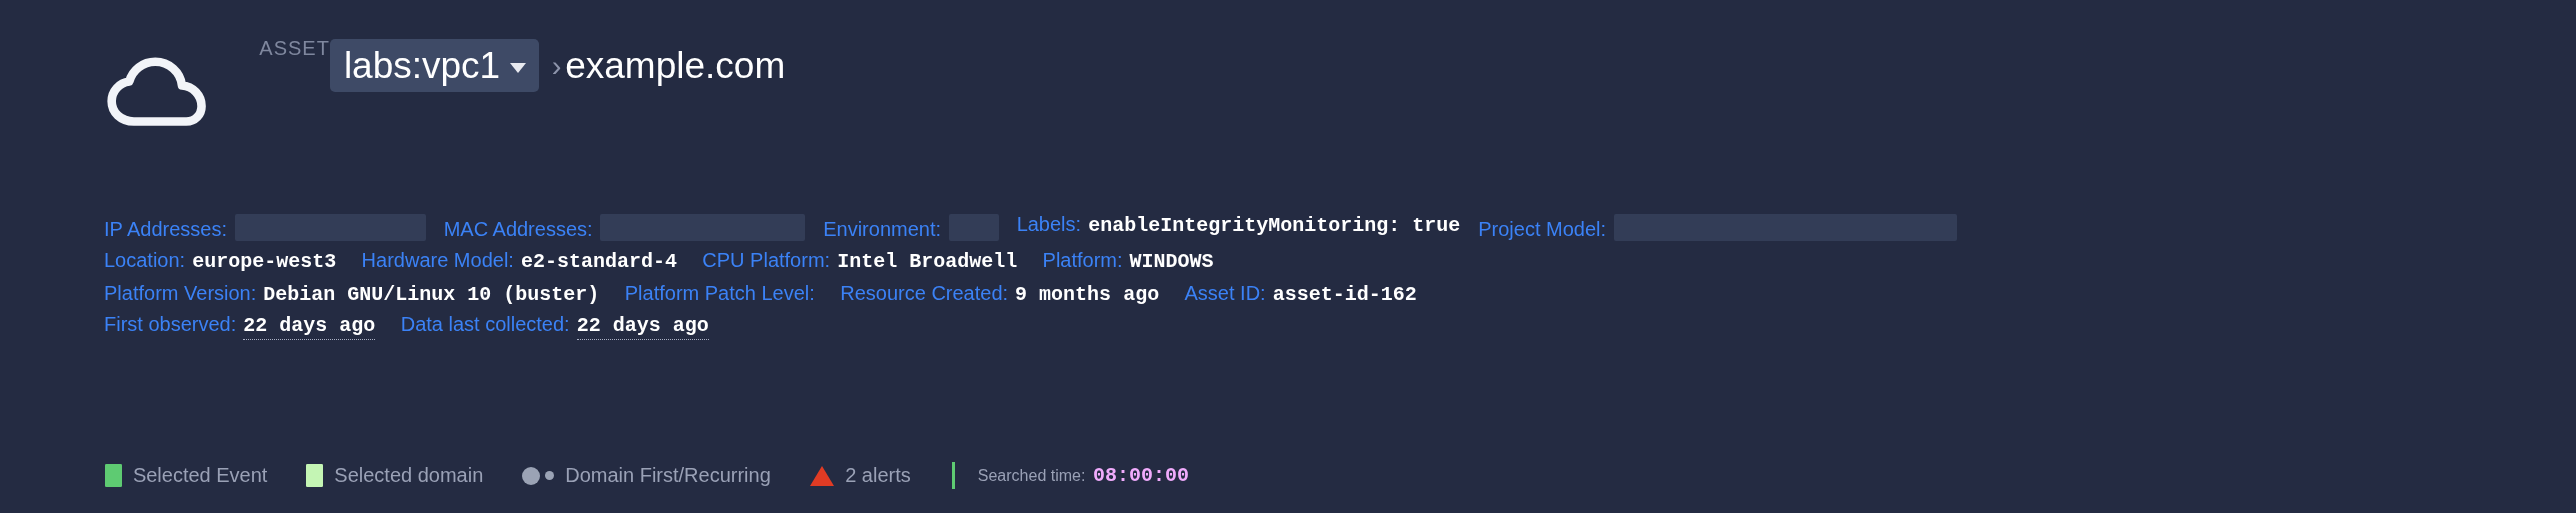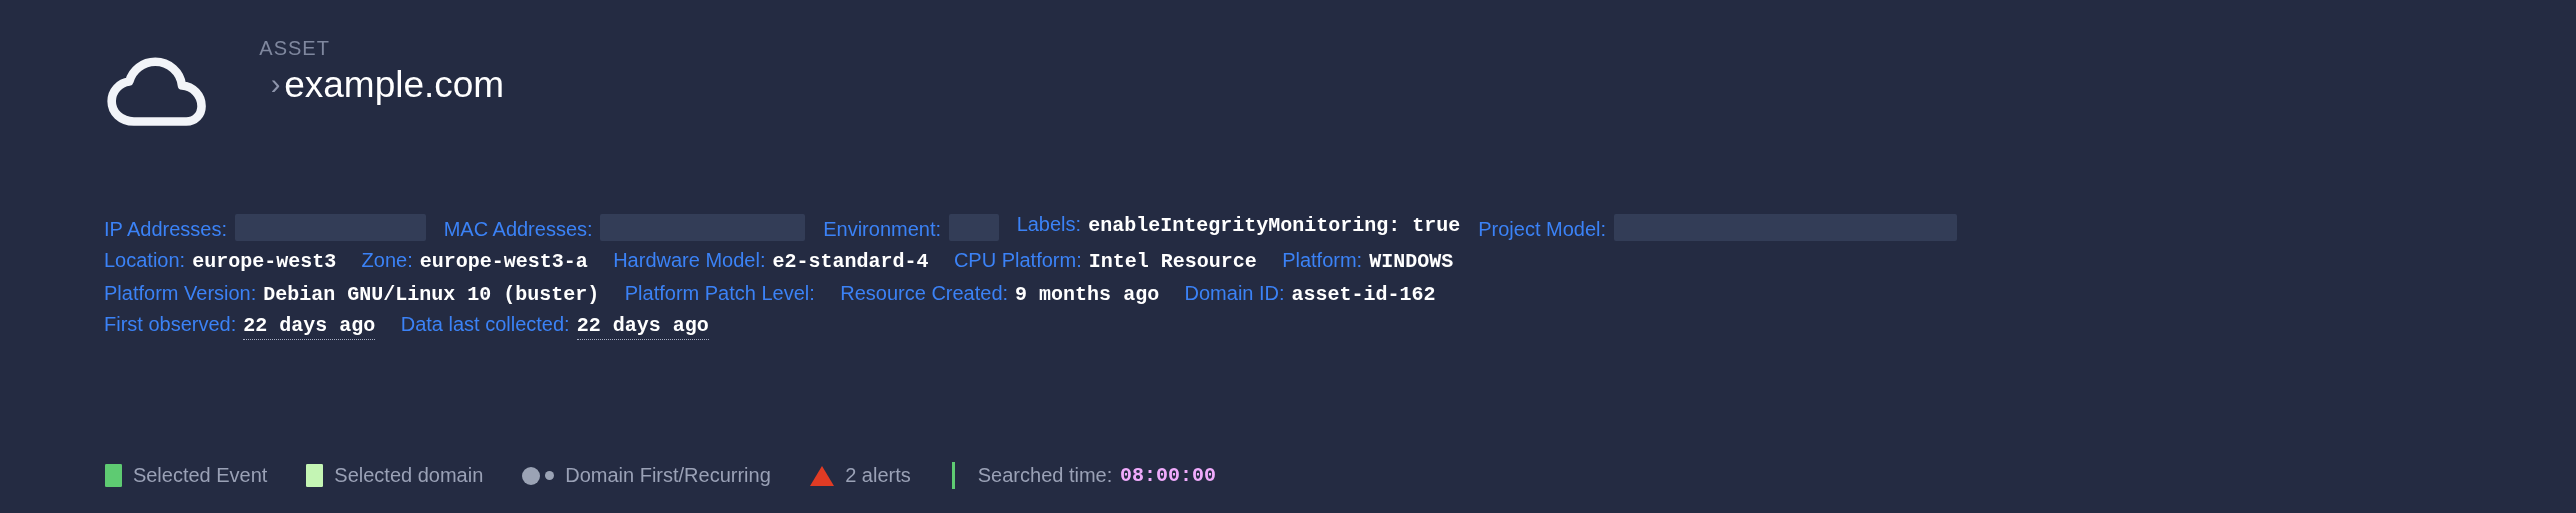"ASSET" .title-block { flex-direction: column -> row }
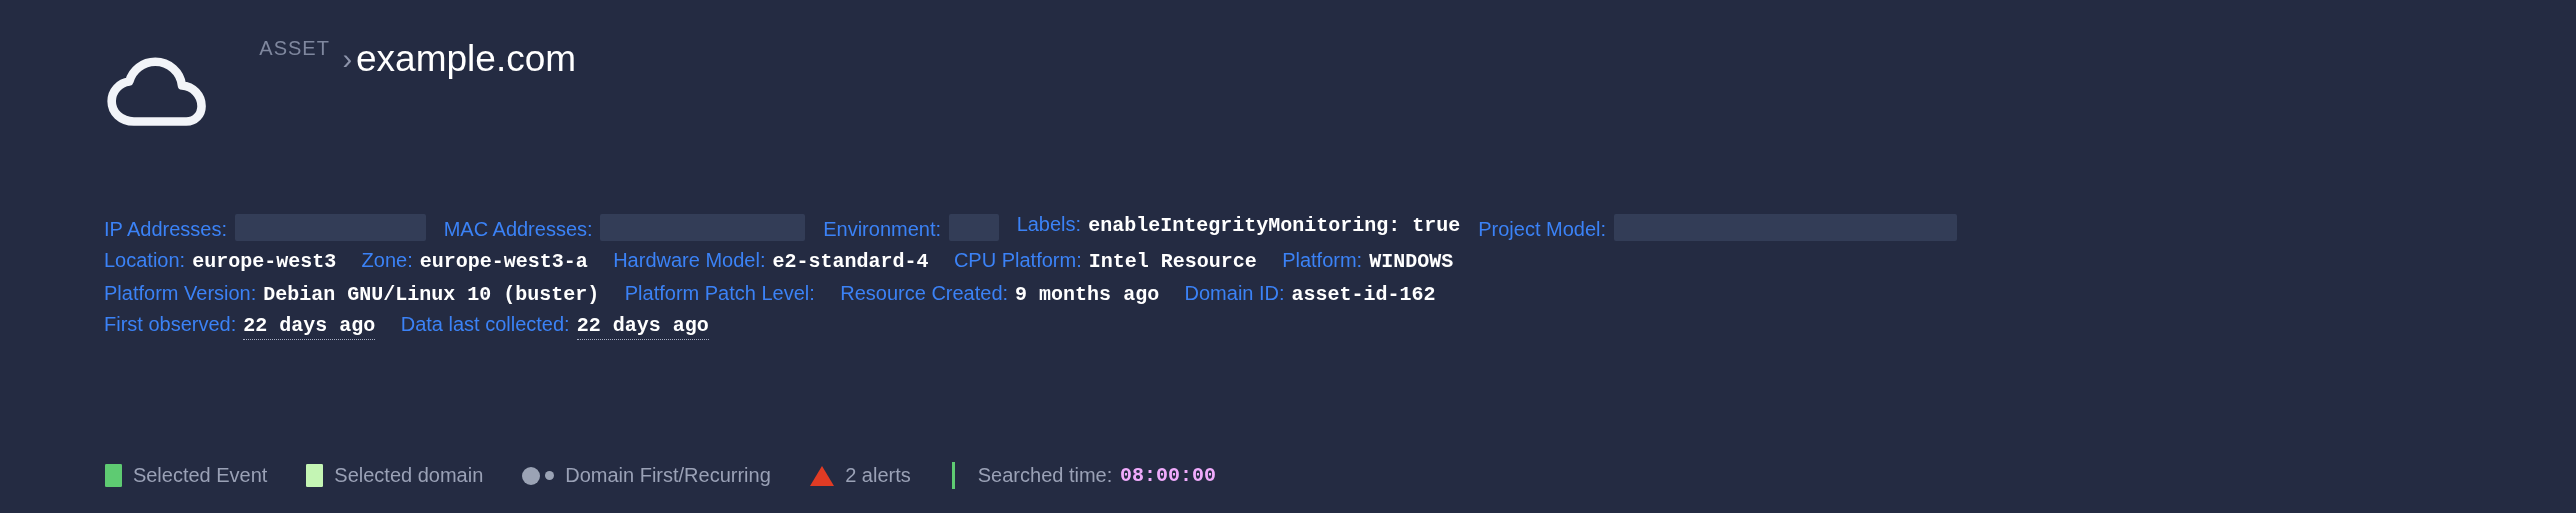"labs:vpc1" div.scope-pill { html: none -> <div> <span>labs:vpc1</span> <span></span> </div> }
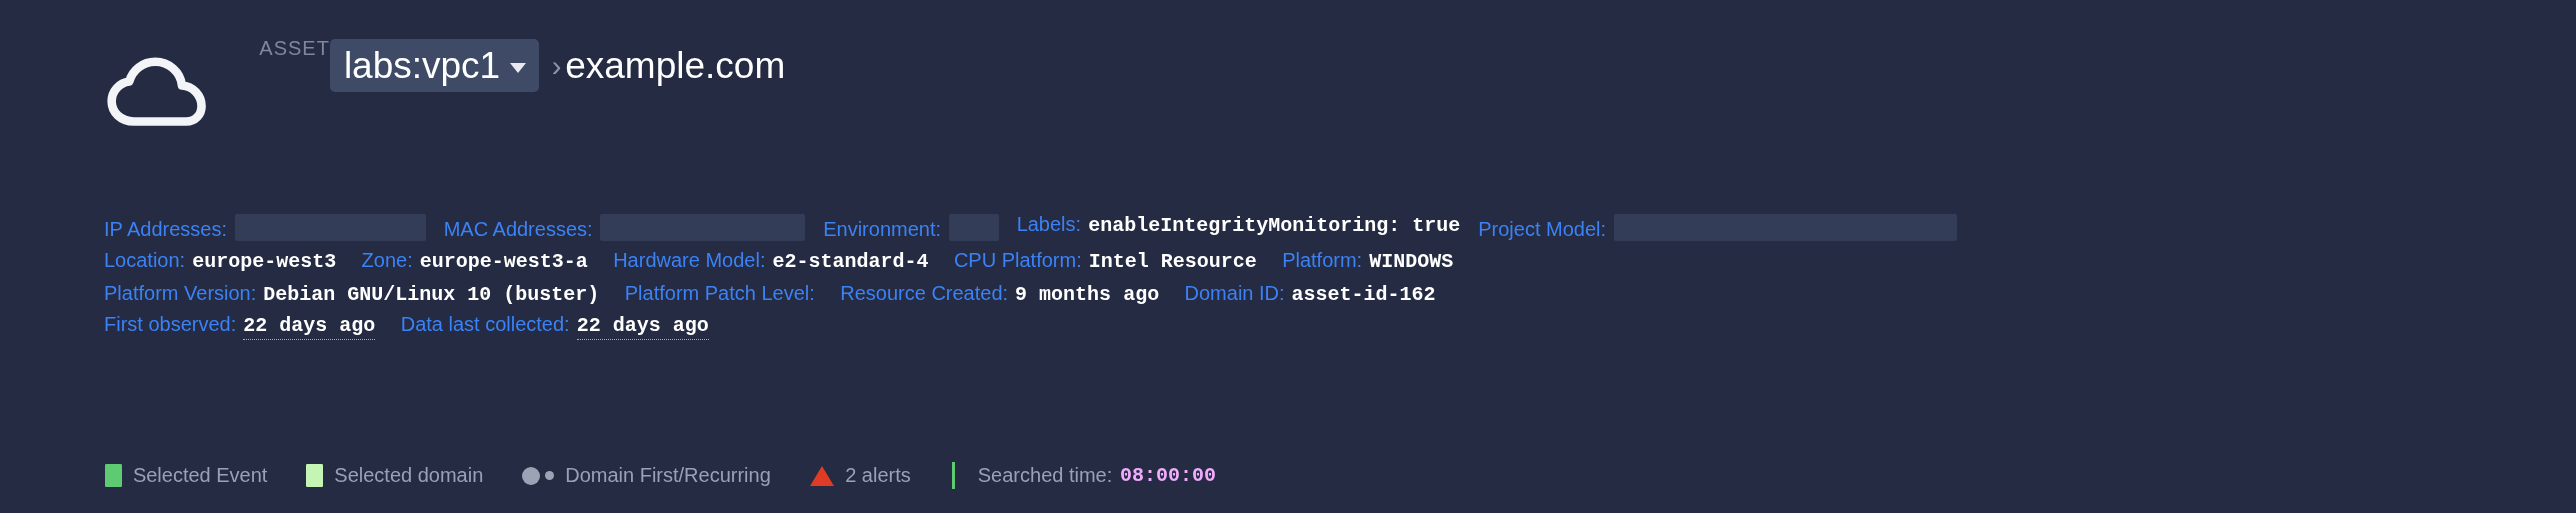"Zone:" span.field { html: <span> <span>Zone:</span> <span>europe-west3-a</span> </span> -> none }
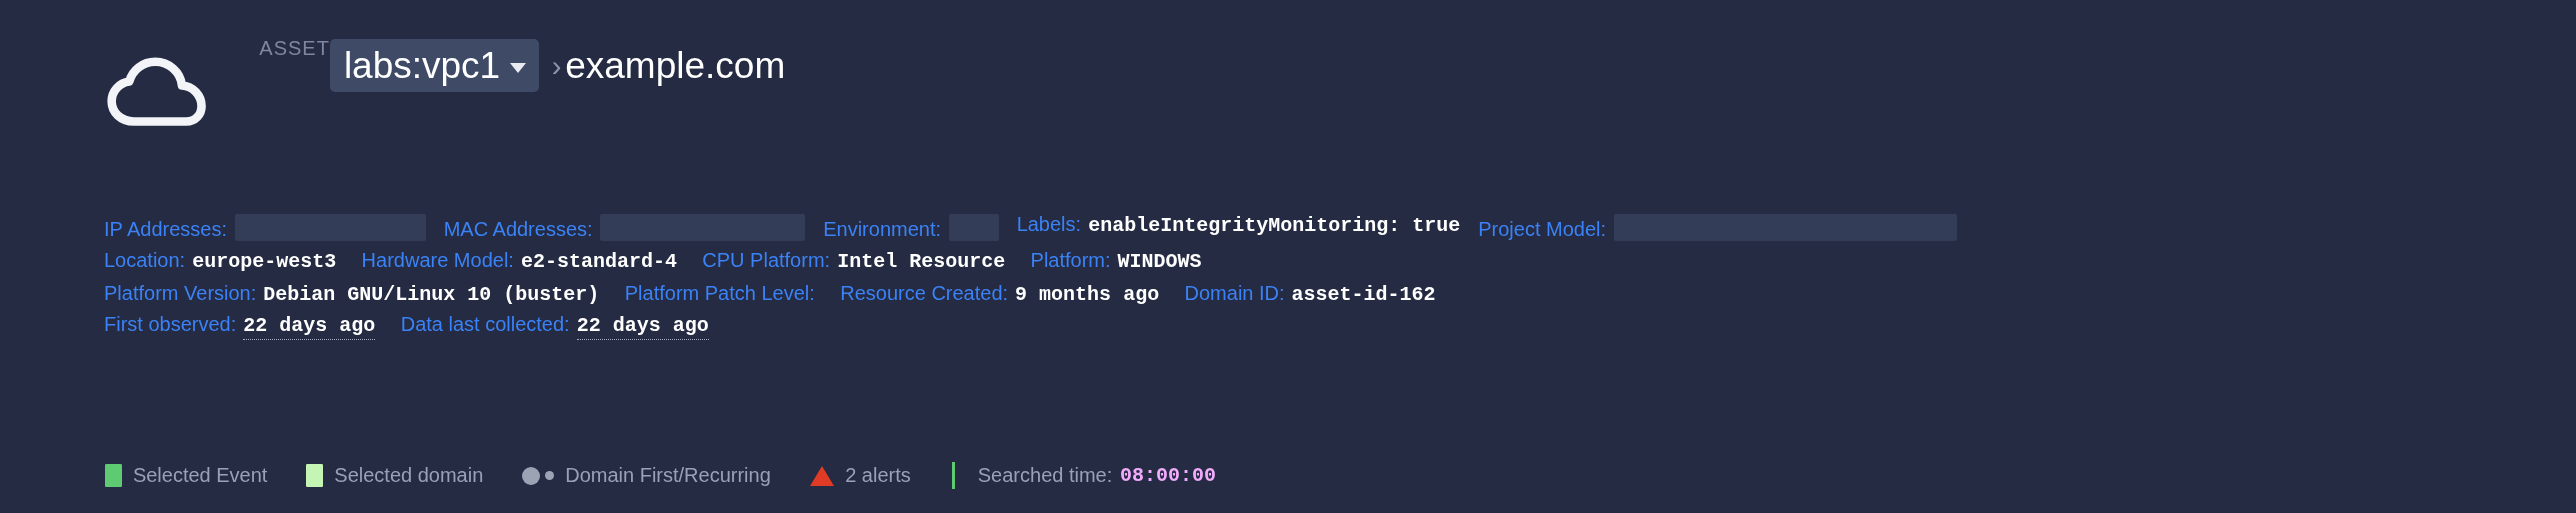"Intel Resource" span.f-value { text: Resource -> Broadwell }
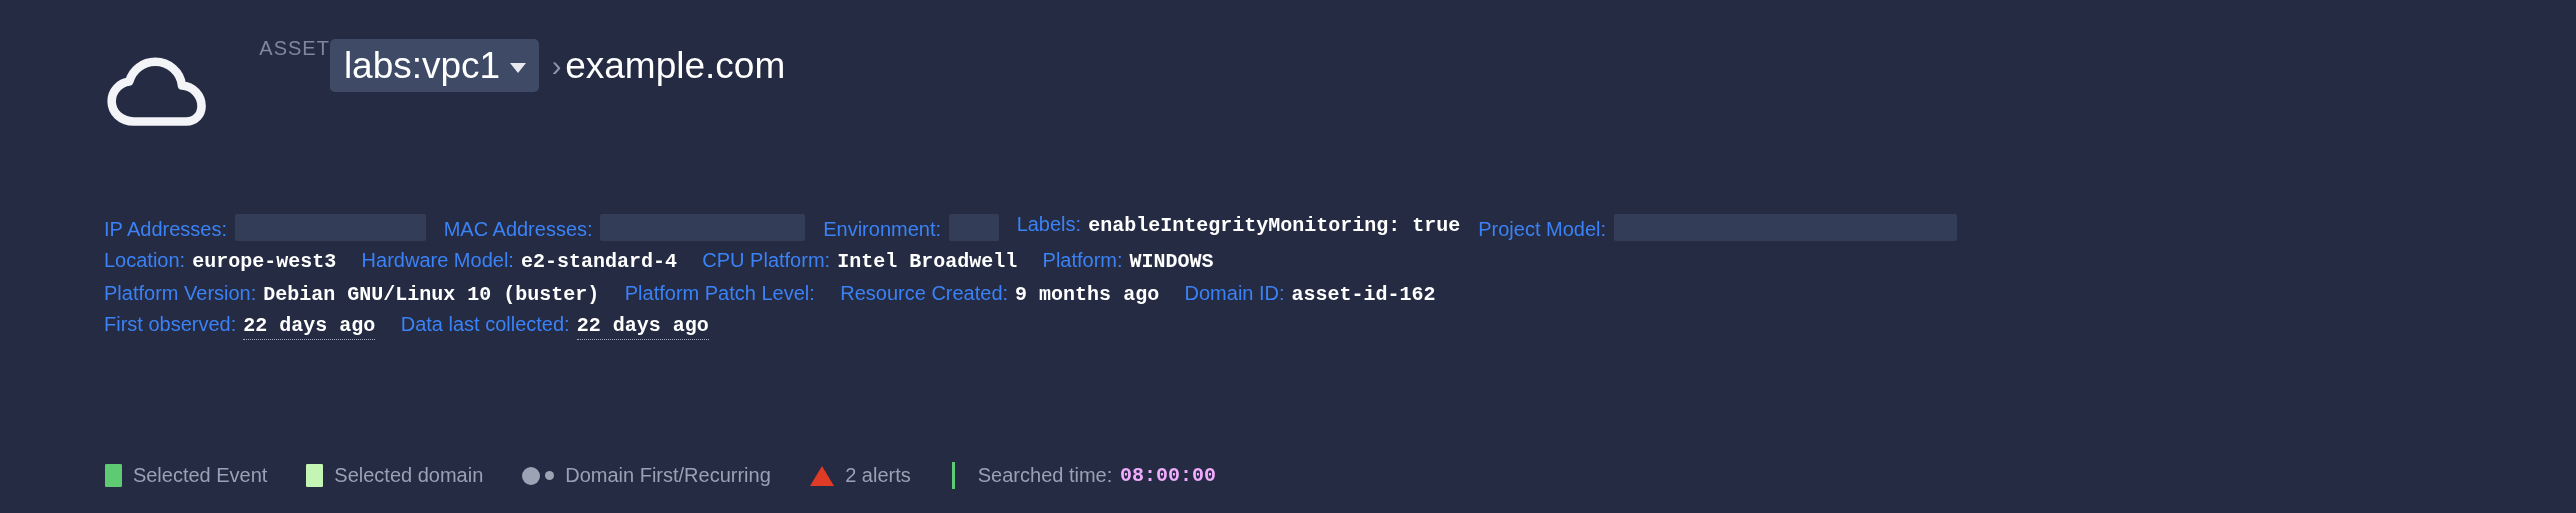"Domain ID:" span.f-label { text: Domain -> Asset }
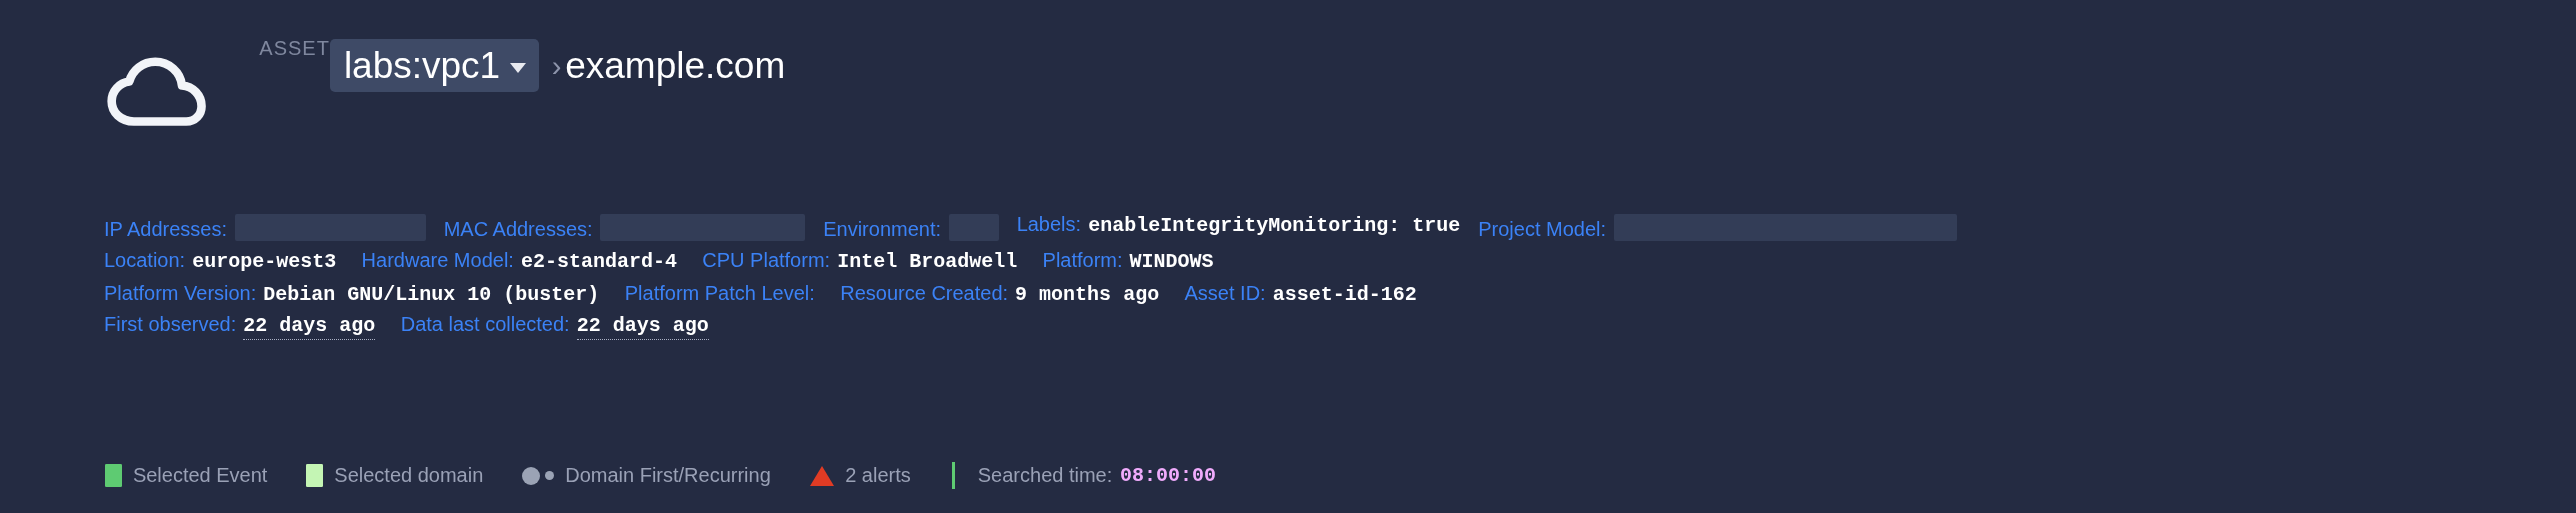"Searched time:" .searched-label { font-size: 20px -> 16px }
